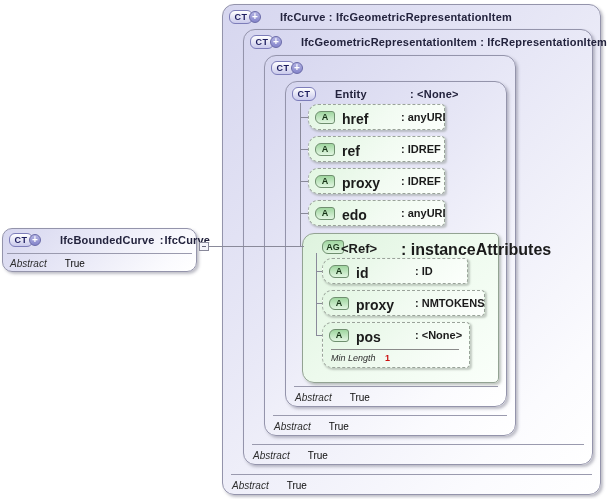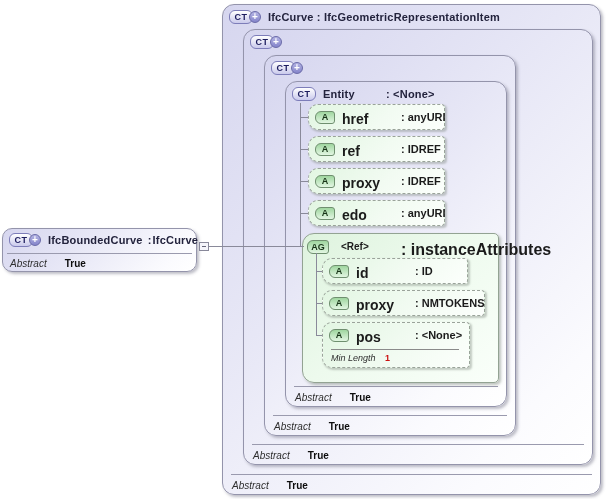"IfcCurve :" .titletext { margin-left: 7px -> 19px }
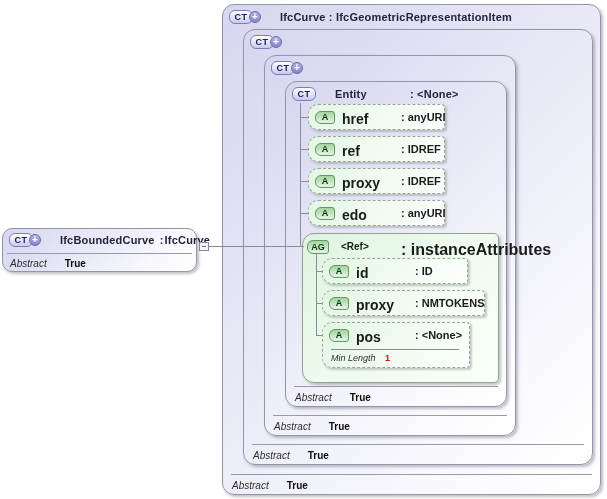"IfcGeometricRepresentationItem :" span.titletext { html: none -> <span>IfcGeometricRepresentationItem : IfcRepresentationItem</span> }
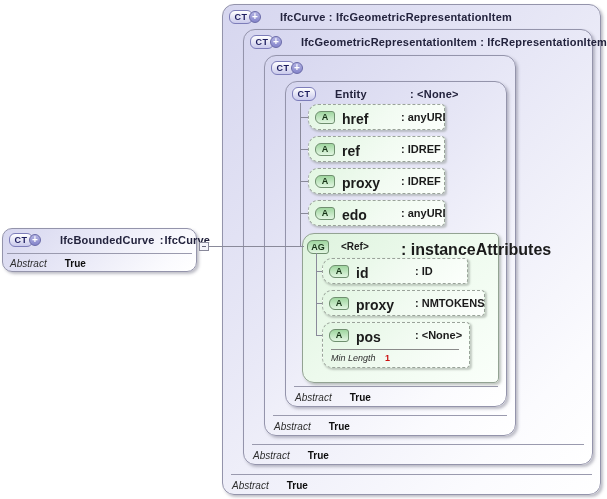"AG" .agicon { left: 4px -> 19px }
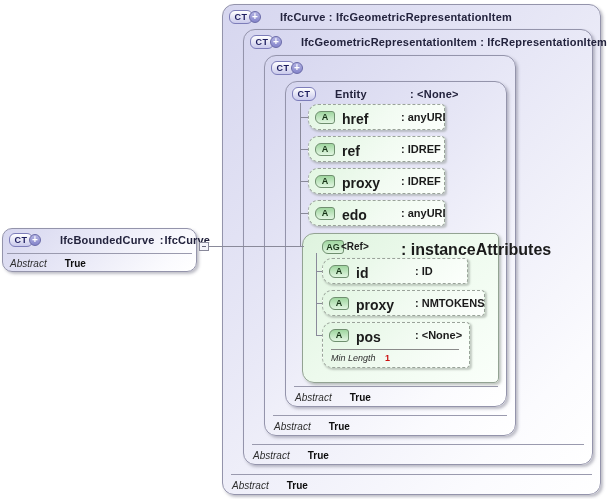"<Ref>" .agname { font-size: 10px -> 13px }
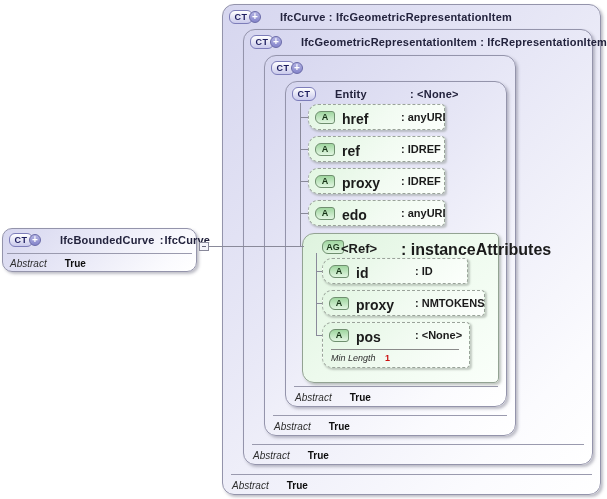"True" .abstract-value { font-weight: bold -> normal }
